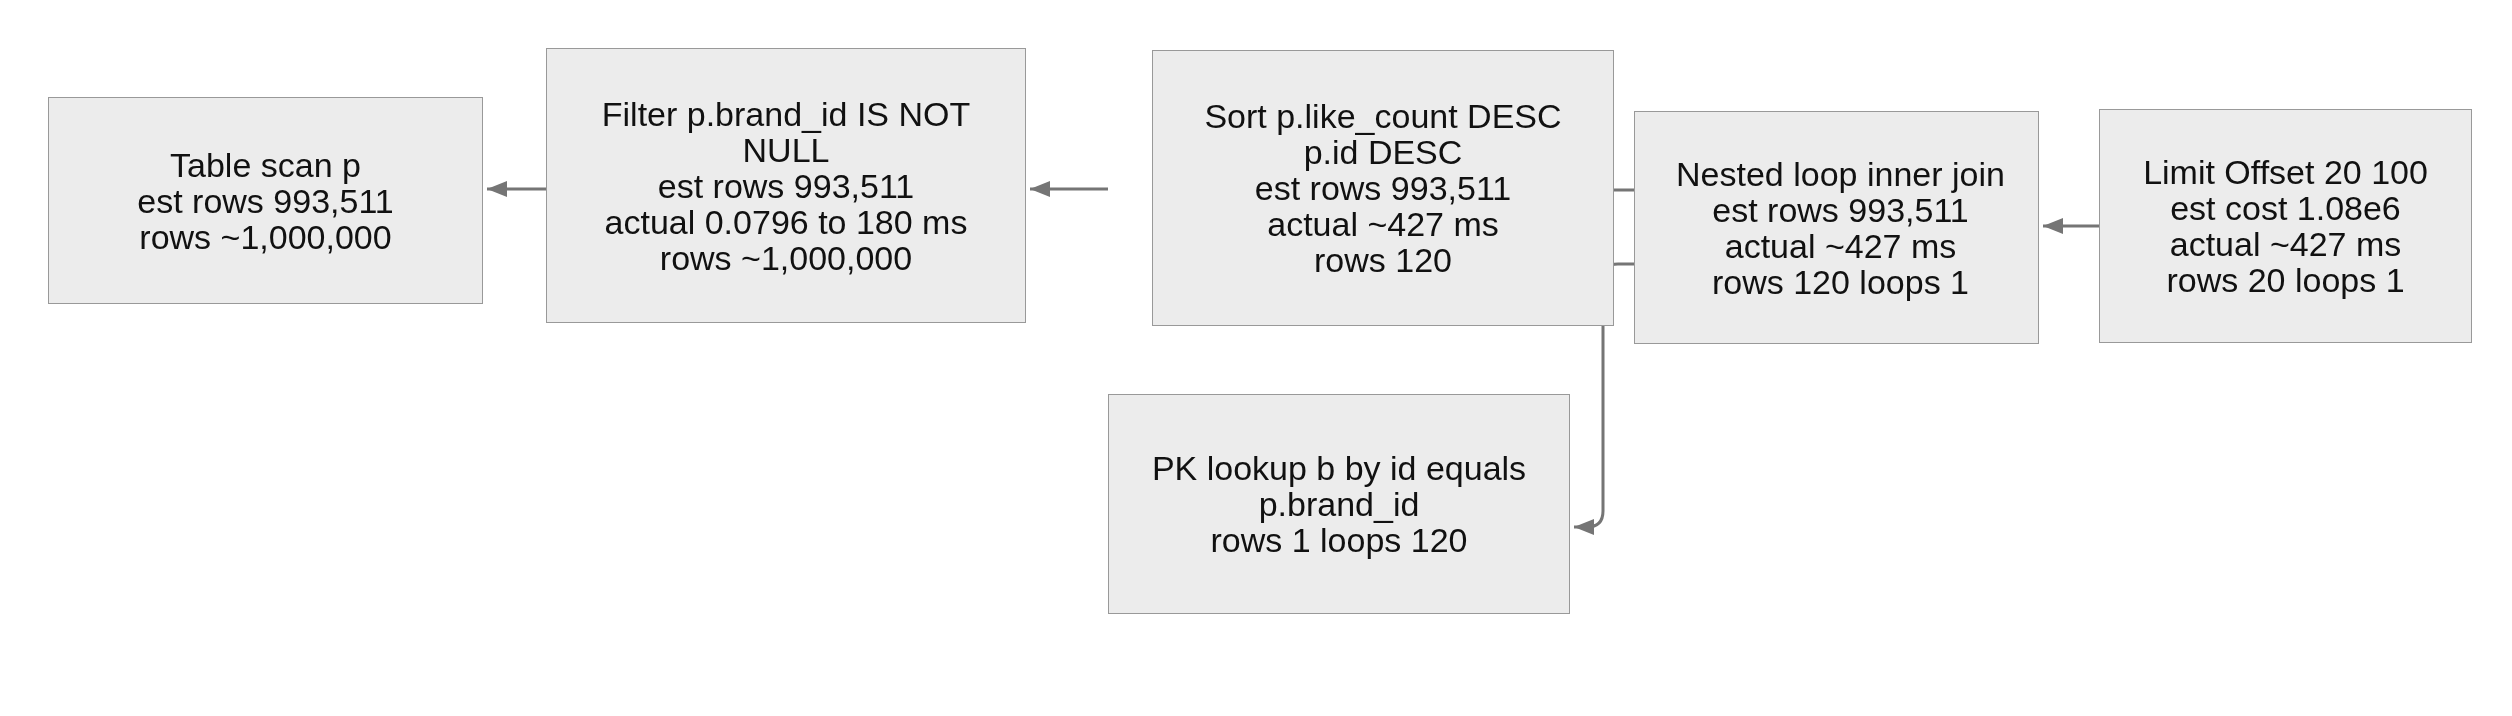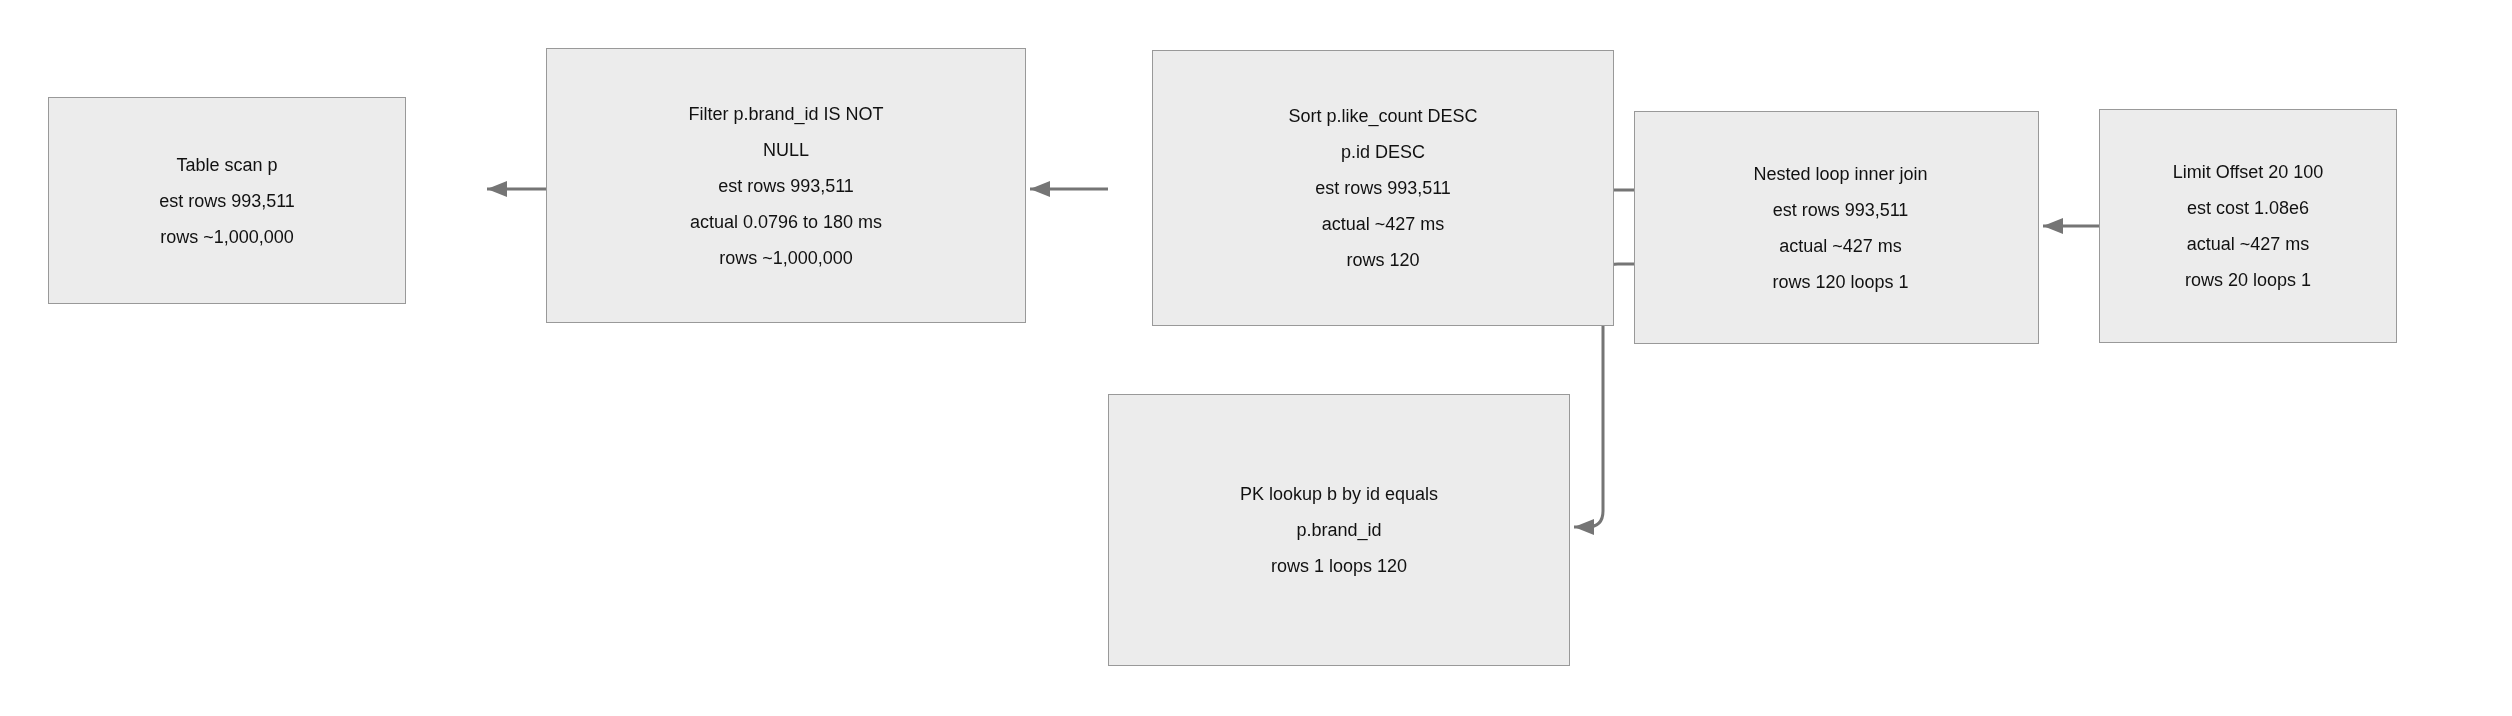"Filter p.brand_id IS NOT" .node-line { font-size: 18px -> 34px }
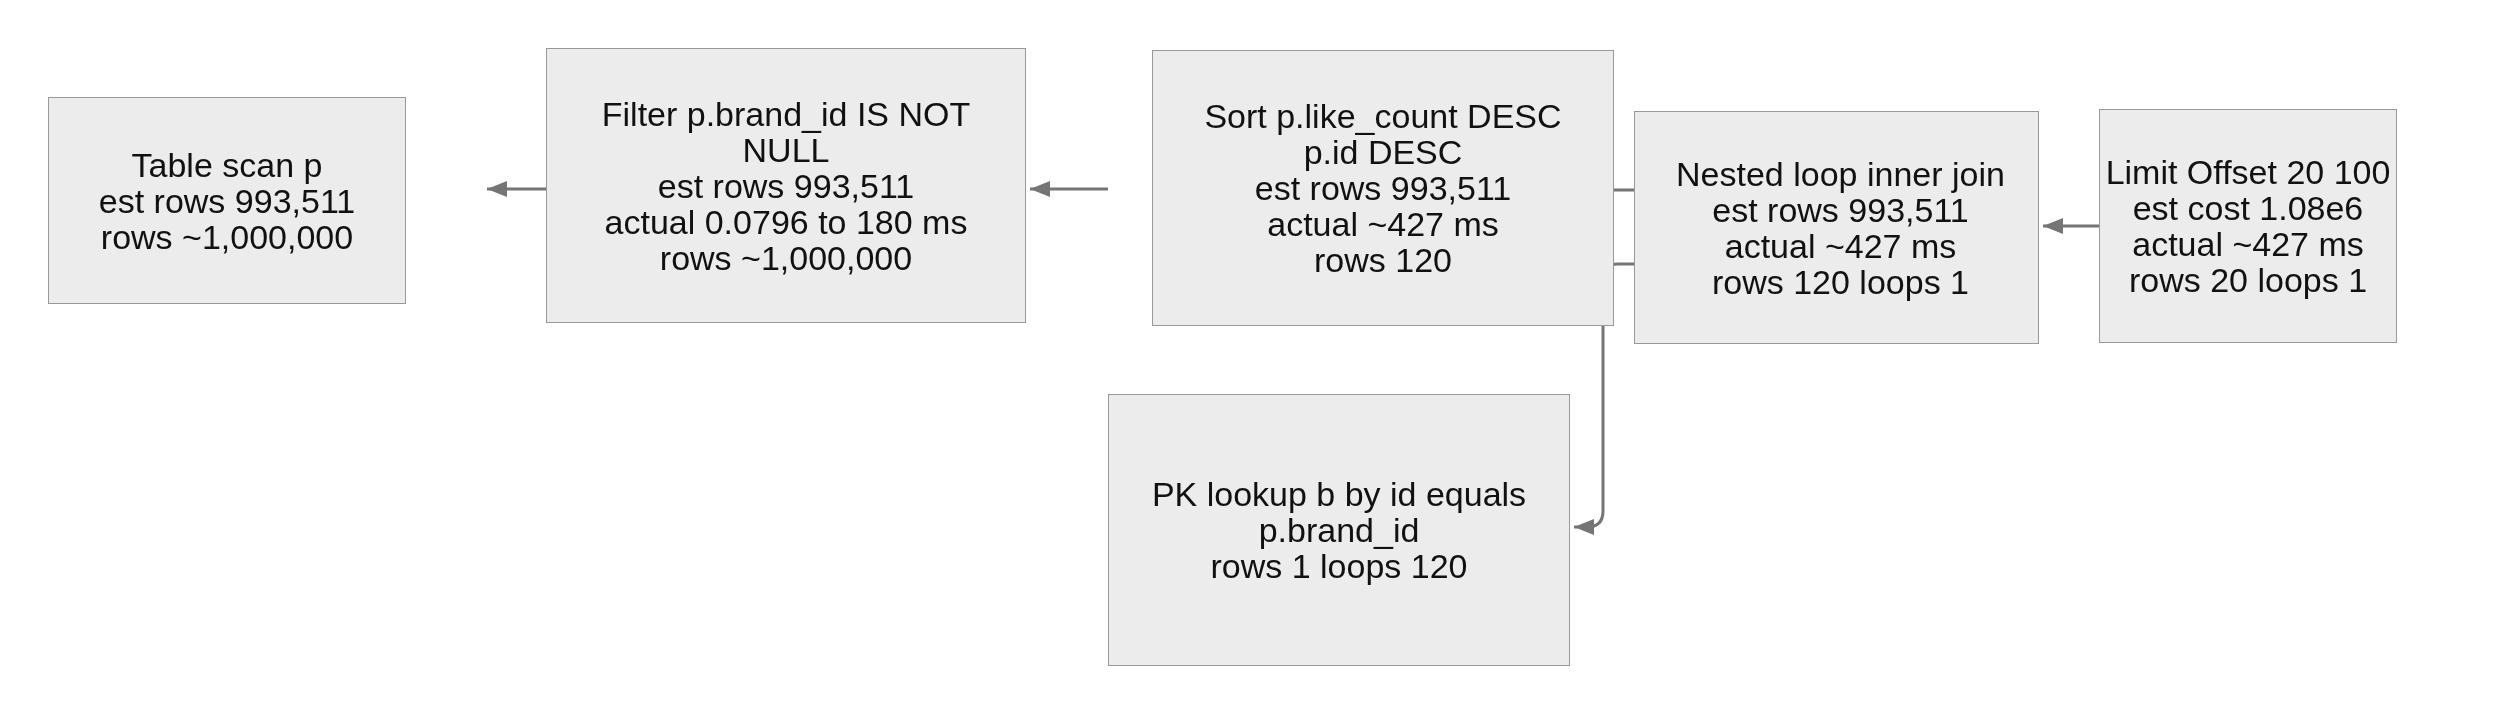"Table scan p" div.node { width: 358px -> 435px }
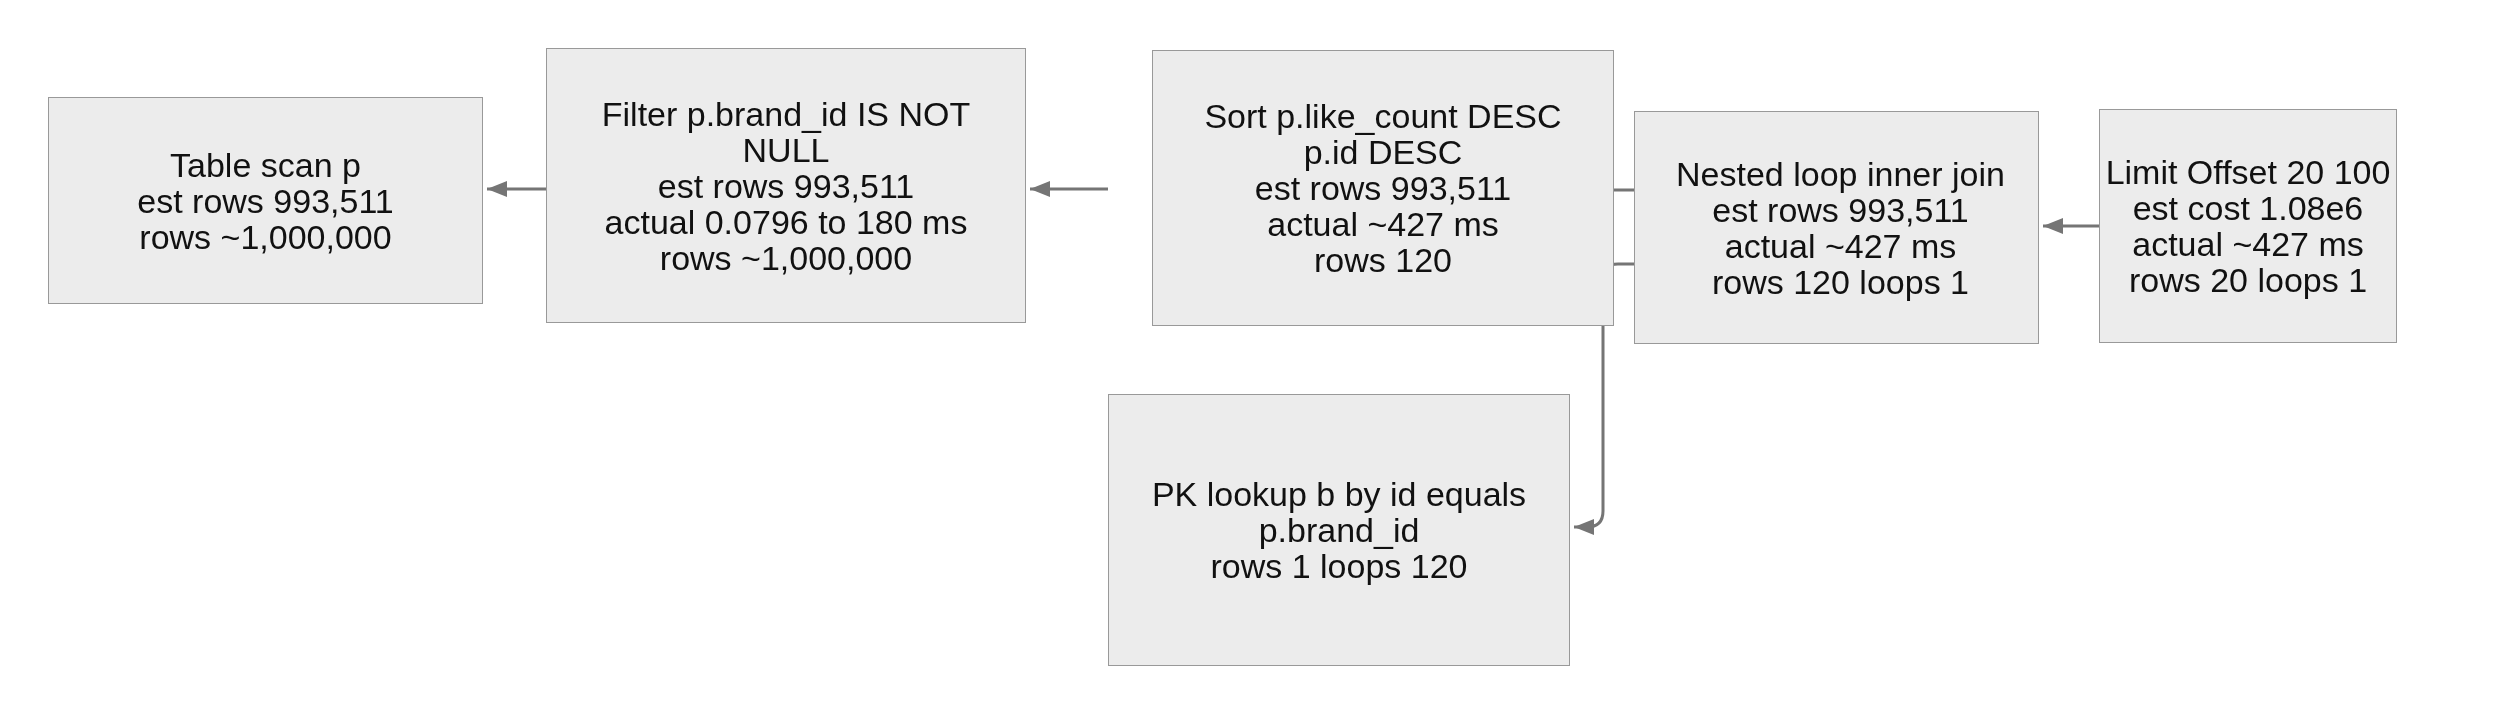"Limit Offset 20 100" div.node { width: 298px -> 373px }
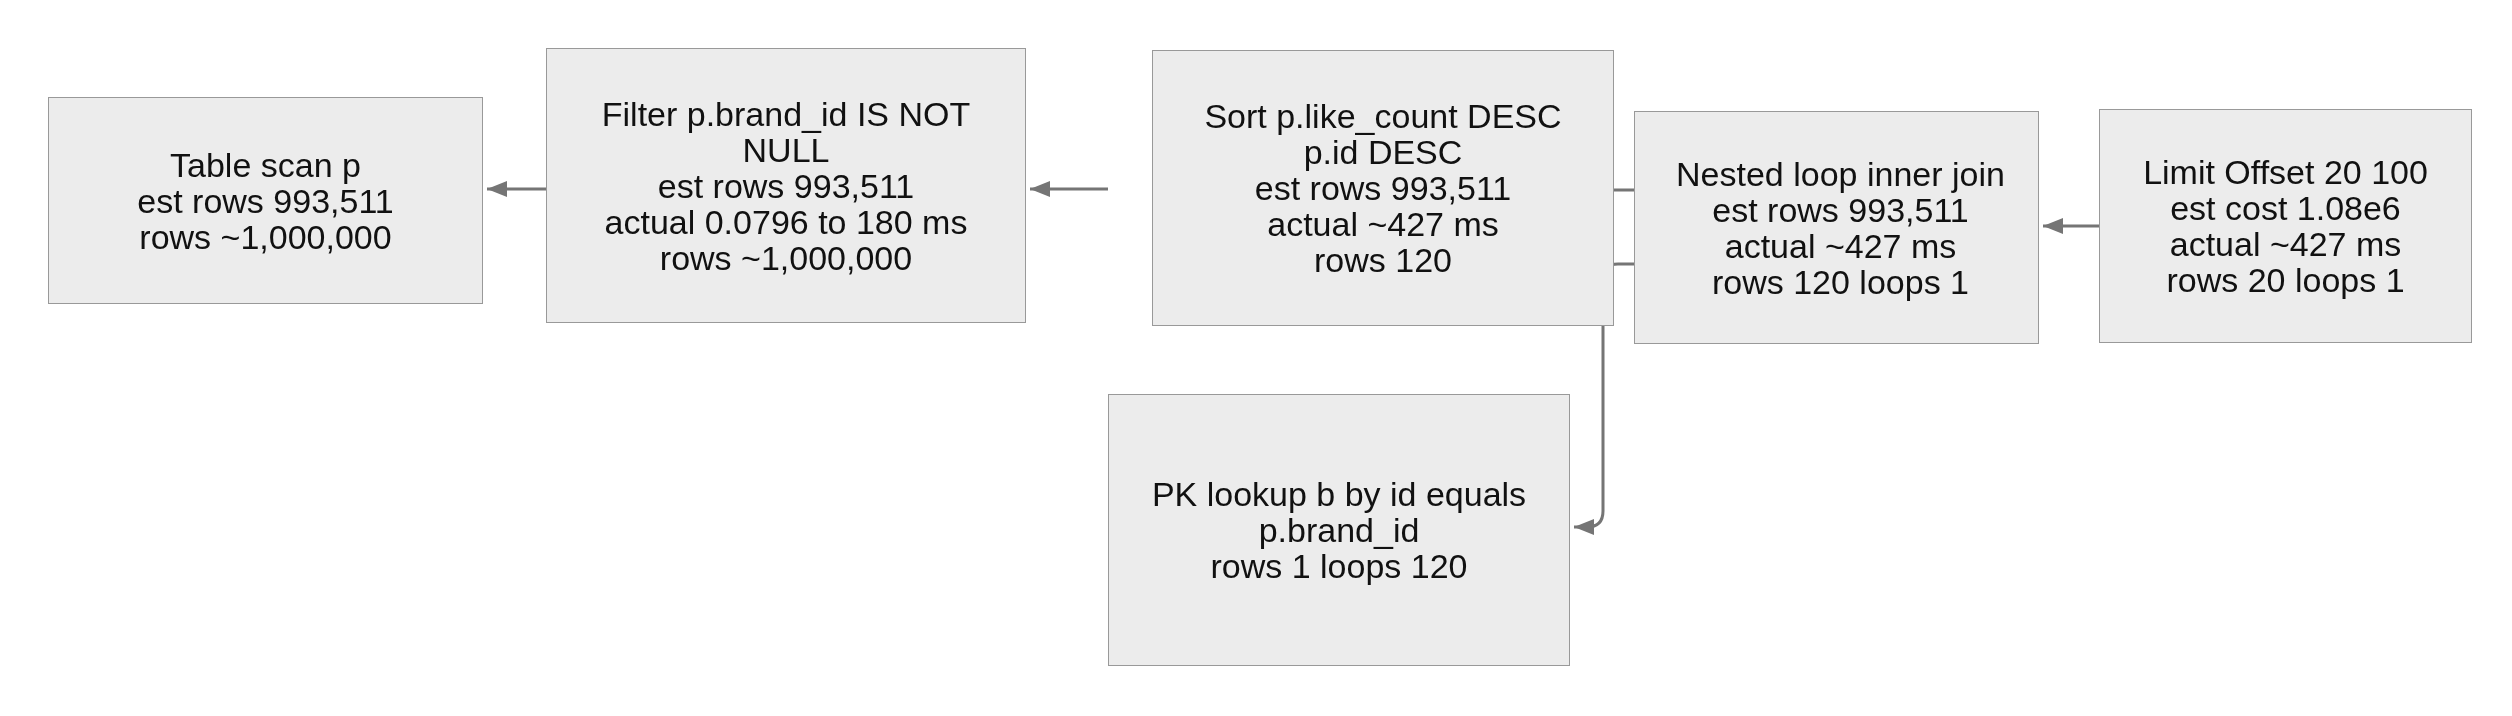"PK lookup b by id" div.node { height: 272px -> 220px }
